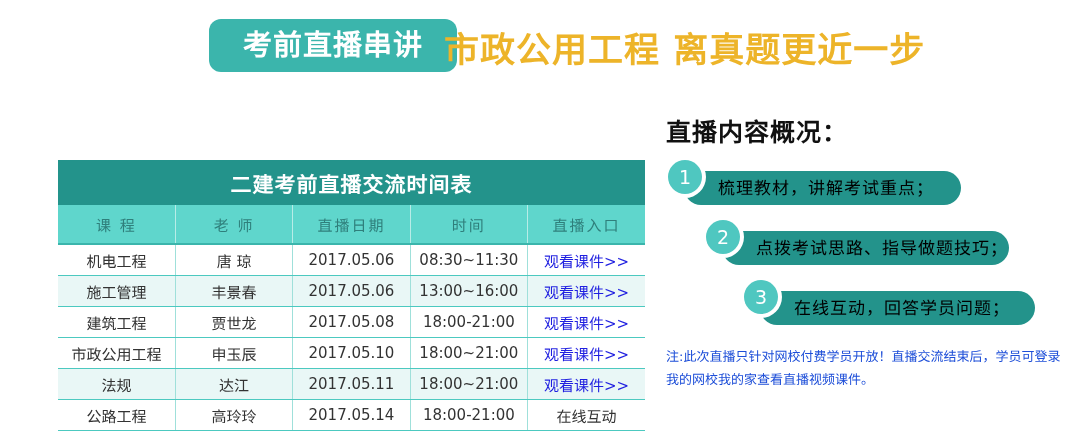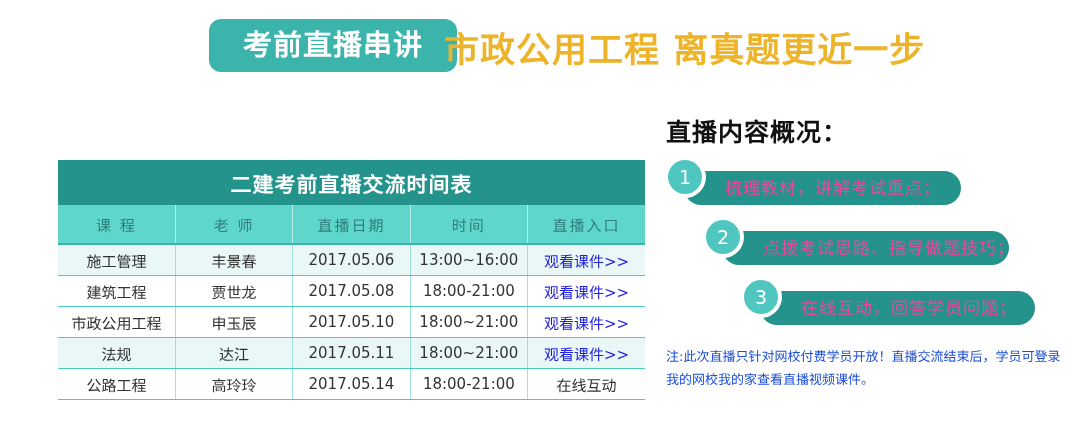"梳理教材，讲解考试重点；" .bubble-row .pill-text { color: #ec4899 -> #000000; margin-left: 7px -> none }
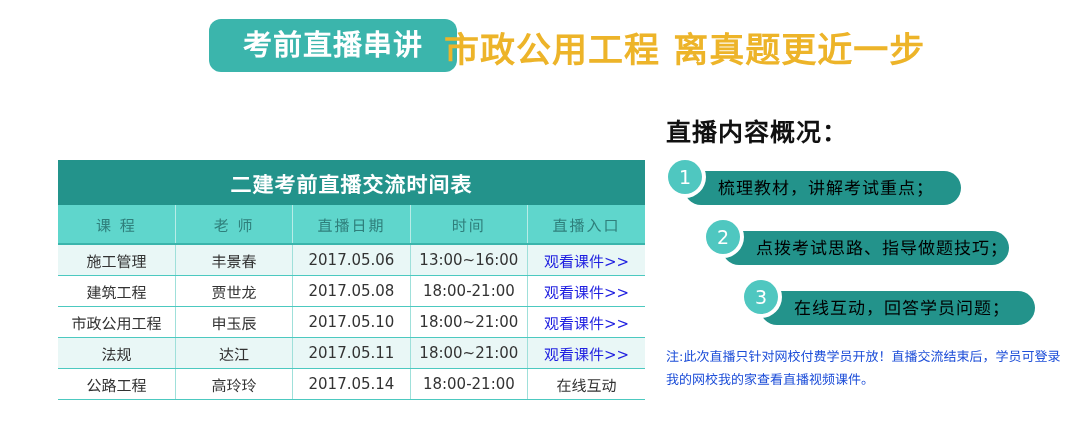"机电工程" tr.odd { html: none -> <tr> <td>机电工程</td> <td>唐 琼</td> <td>2017.05.06</td> <td>08:30~11:30</td> <td><a>观看课件&gt;&gt;</a></td> </tr> }
